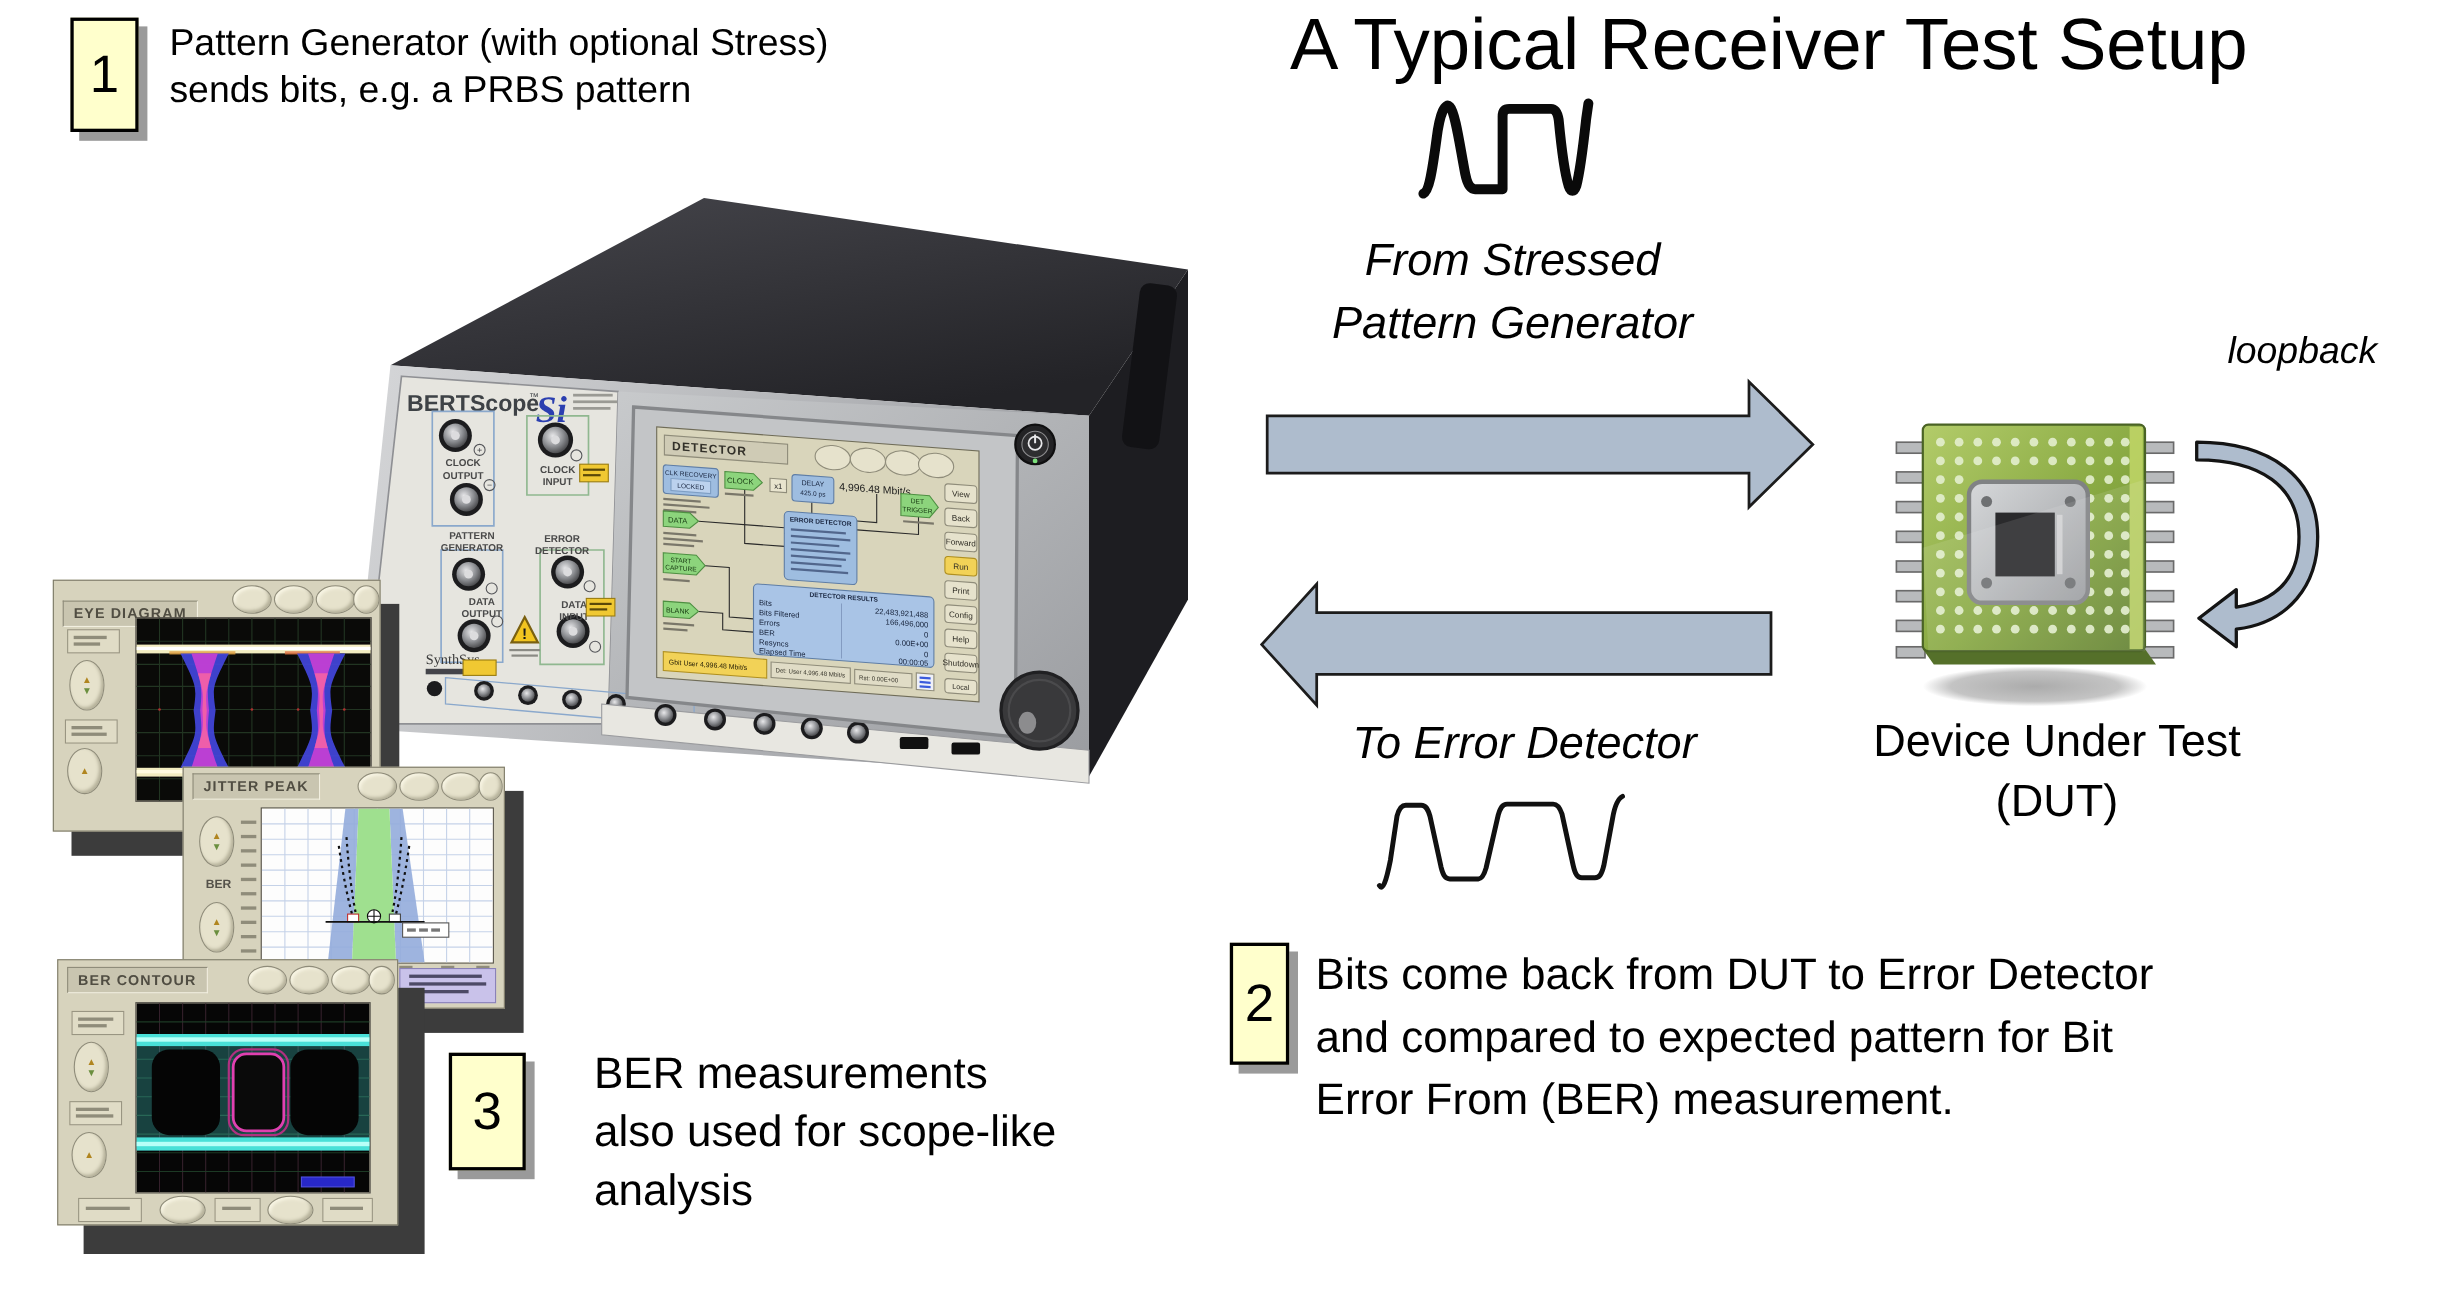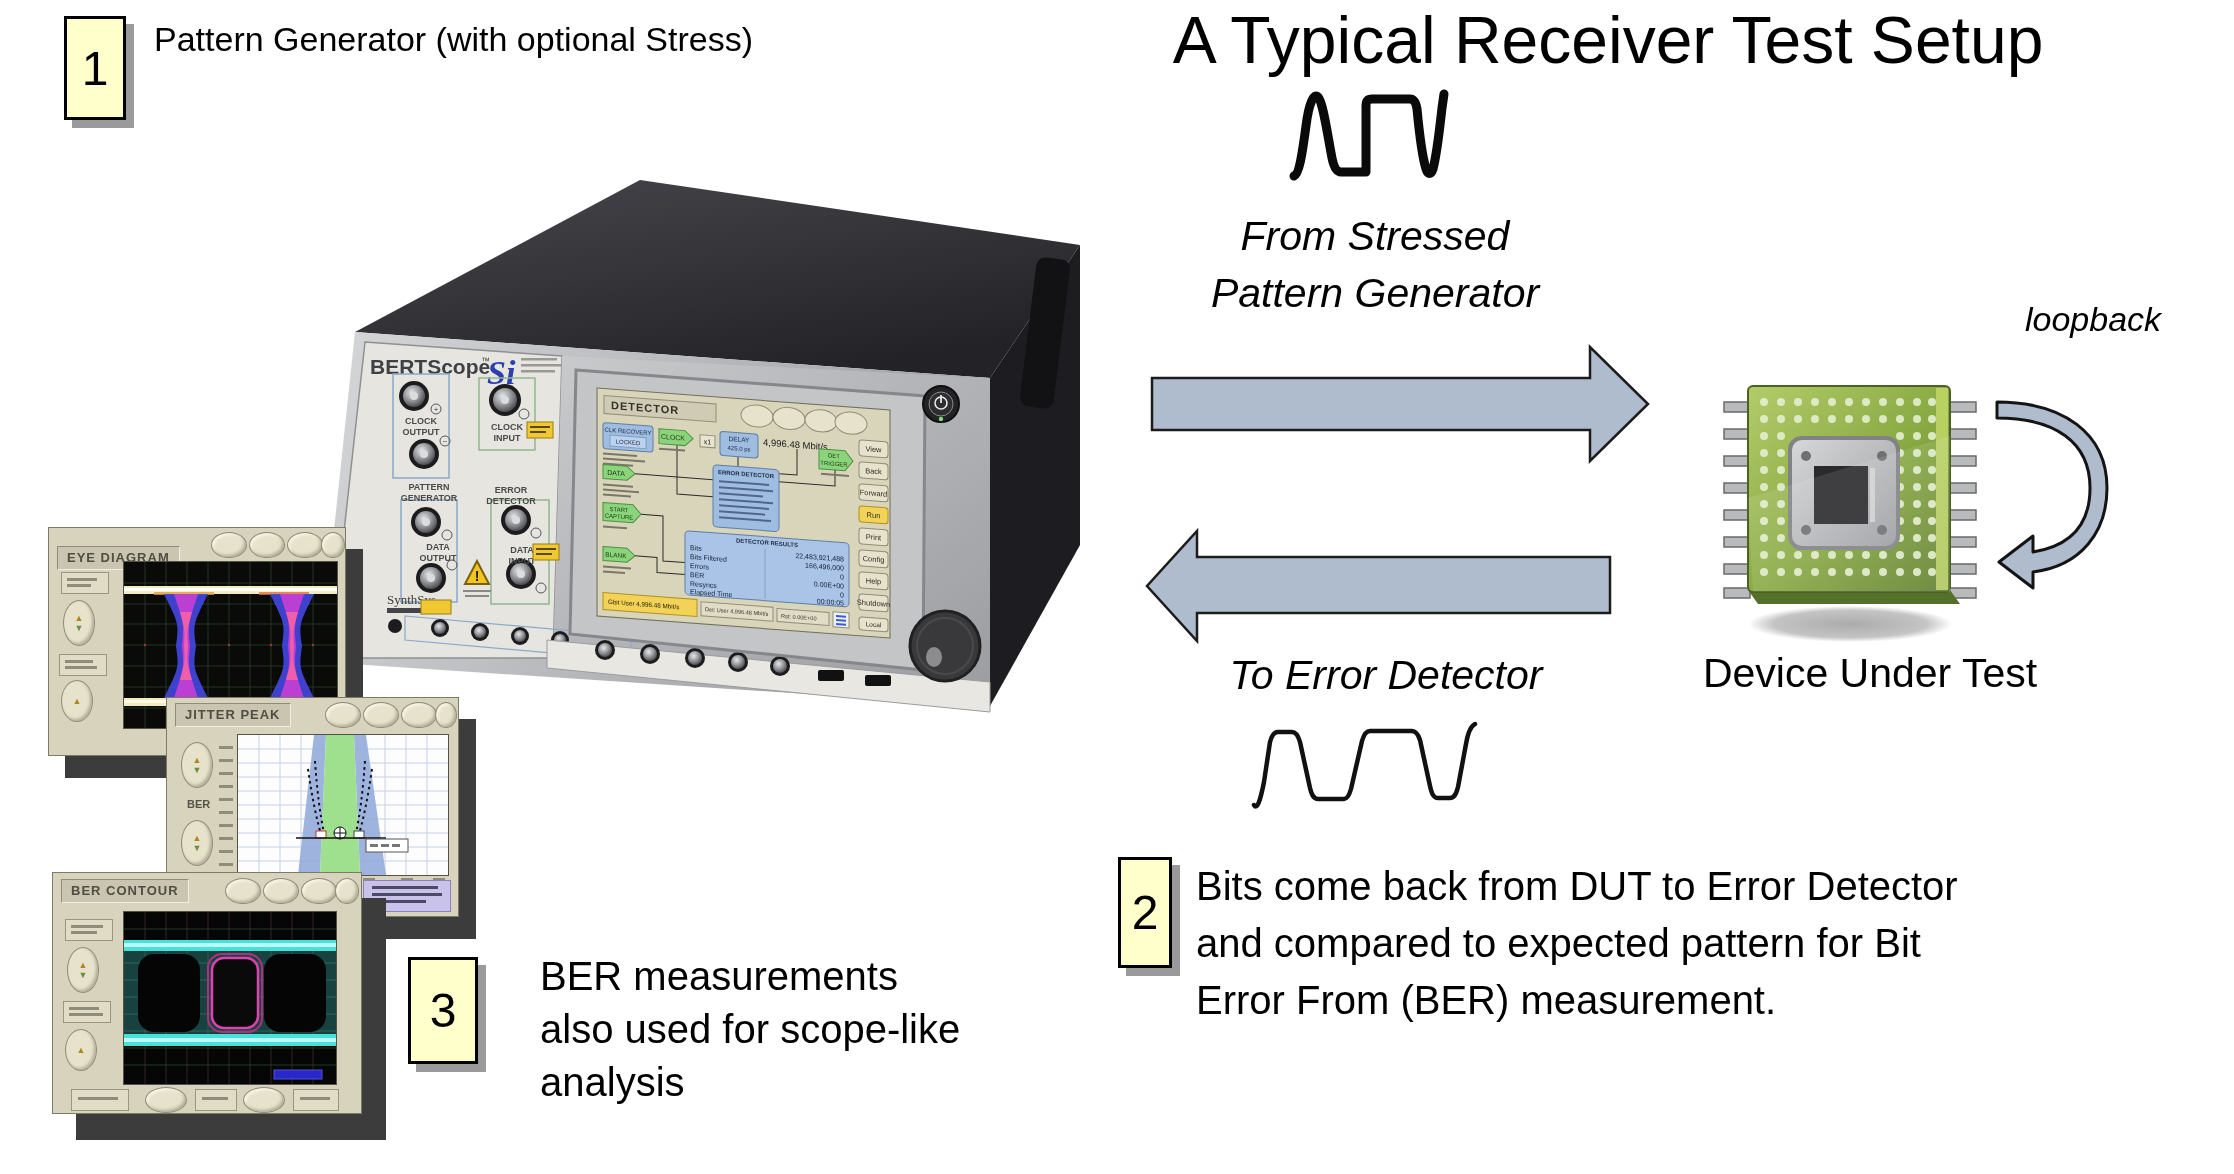"sends bits, e.g. a PRBS" div { html: none -> <div>sends bits, e.g. a PRBS pattern</div> }
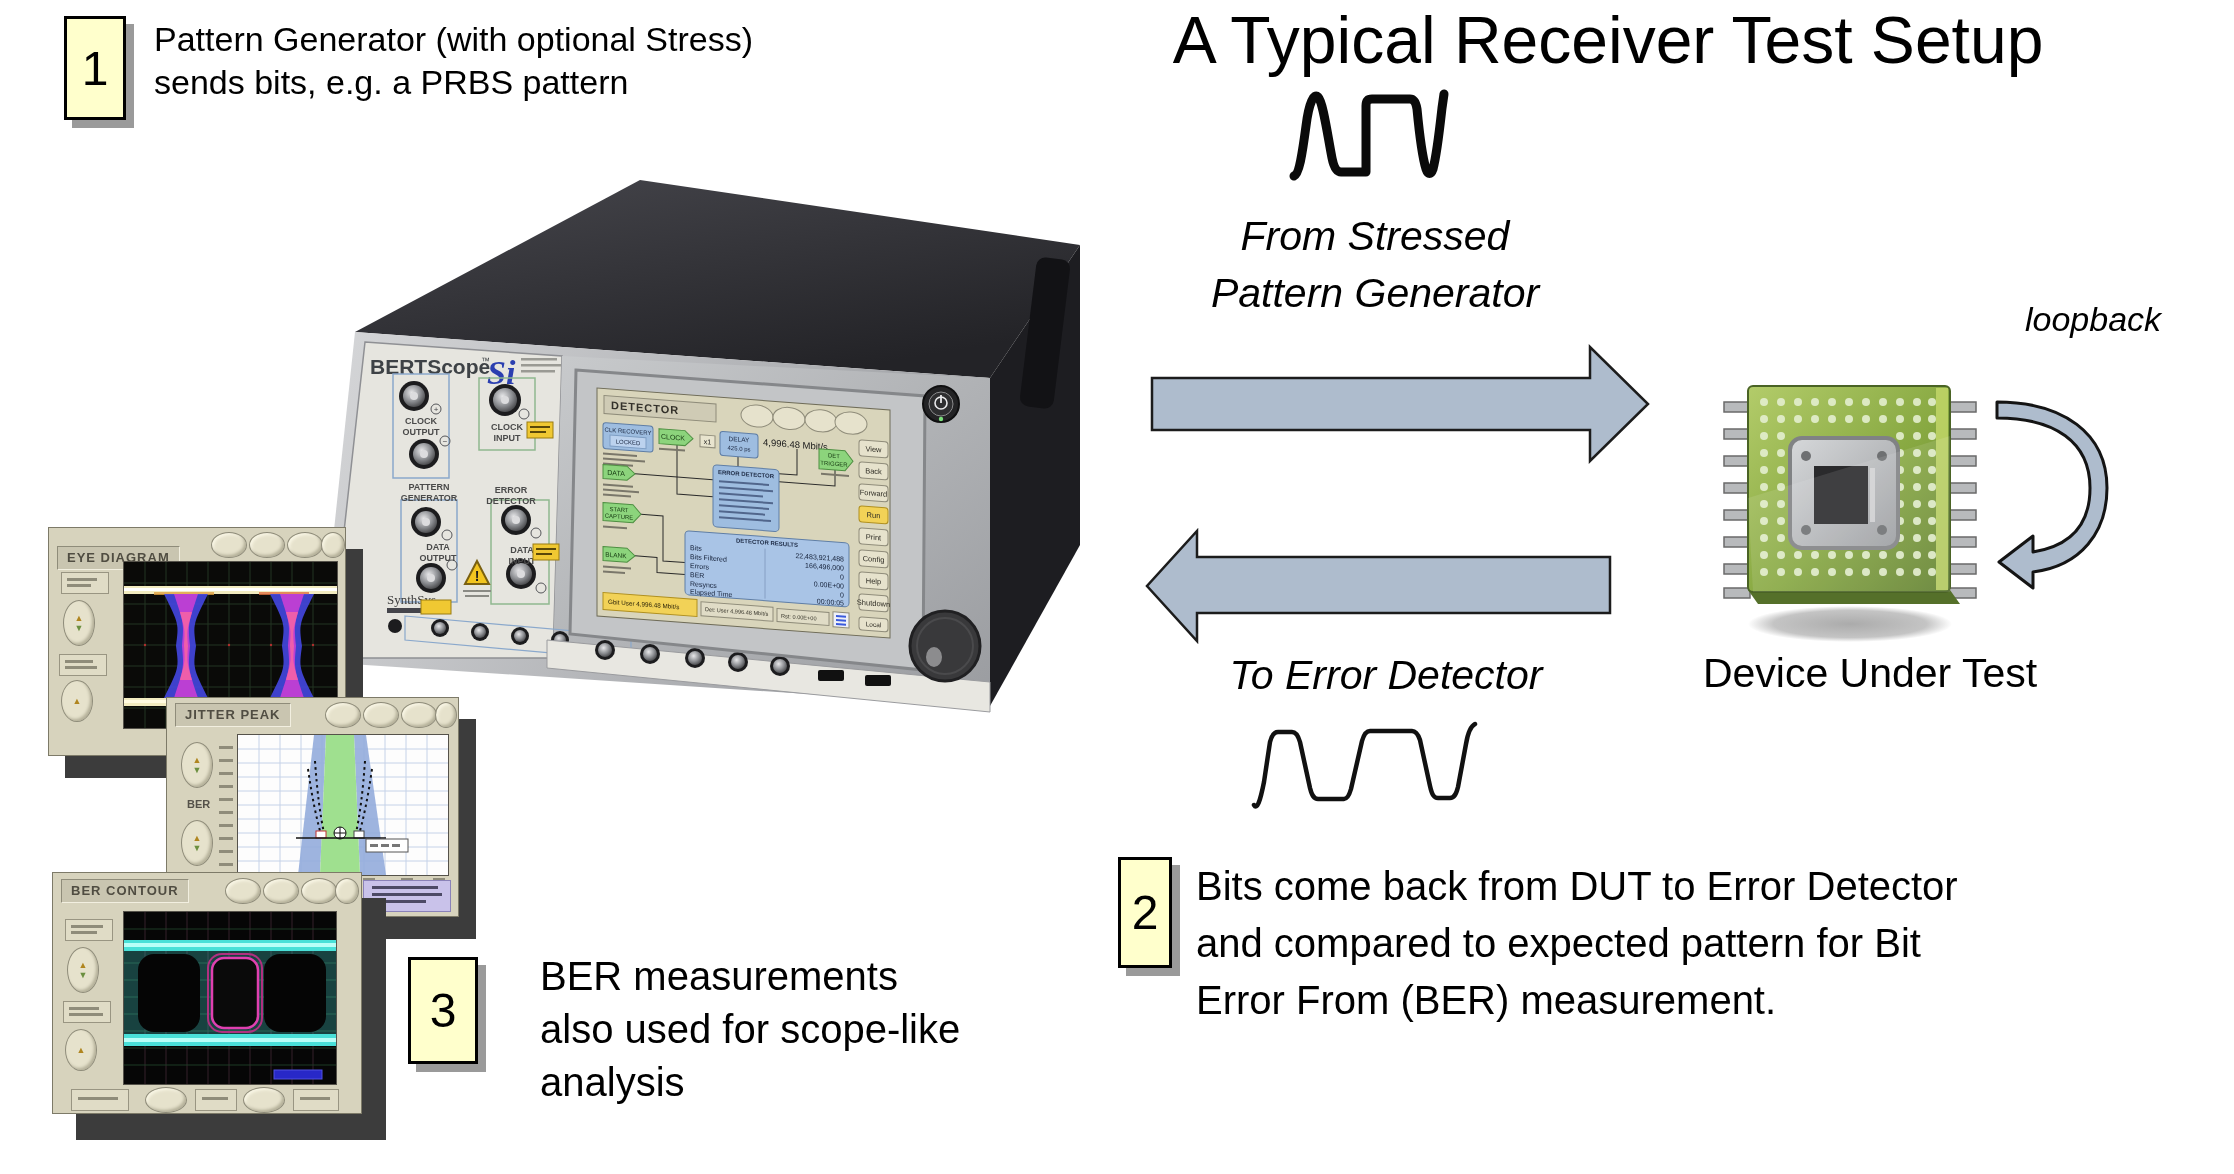"(DUT)" div { html: none -> <div>(DUT)</div> }
